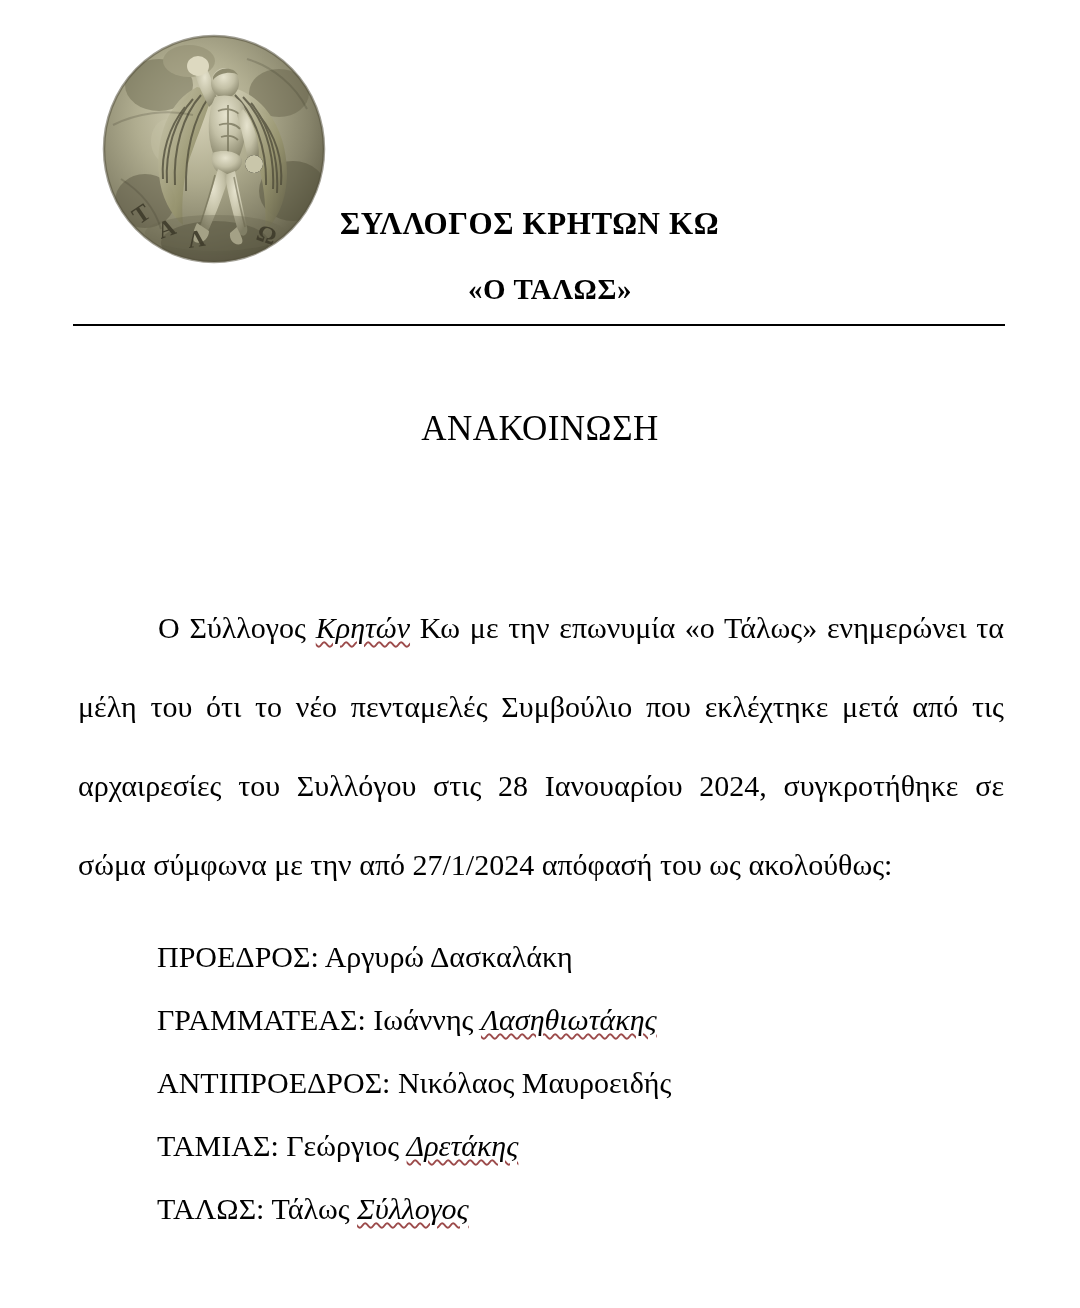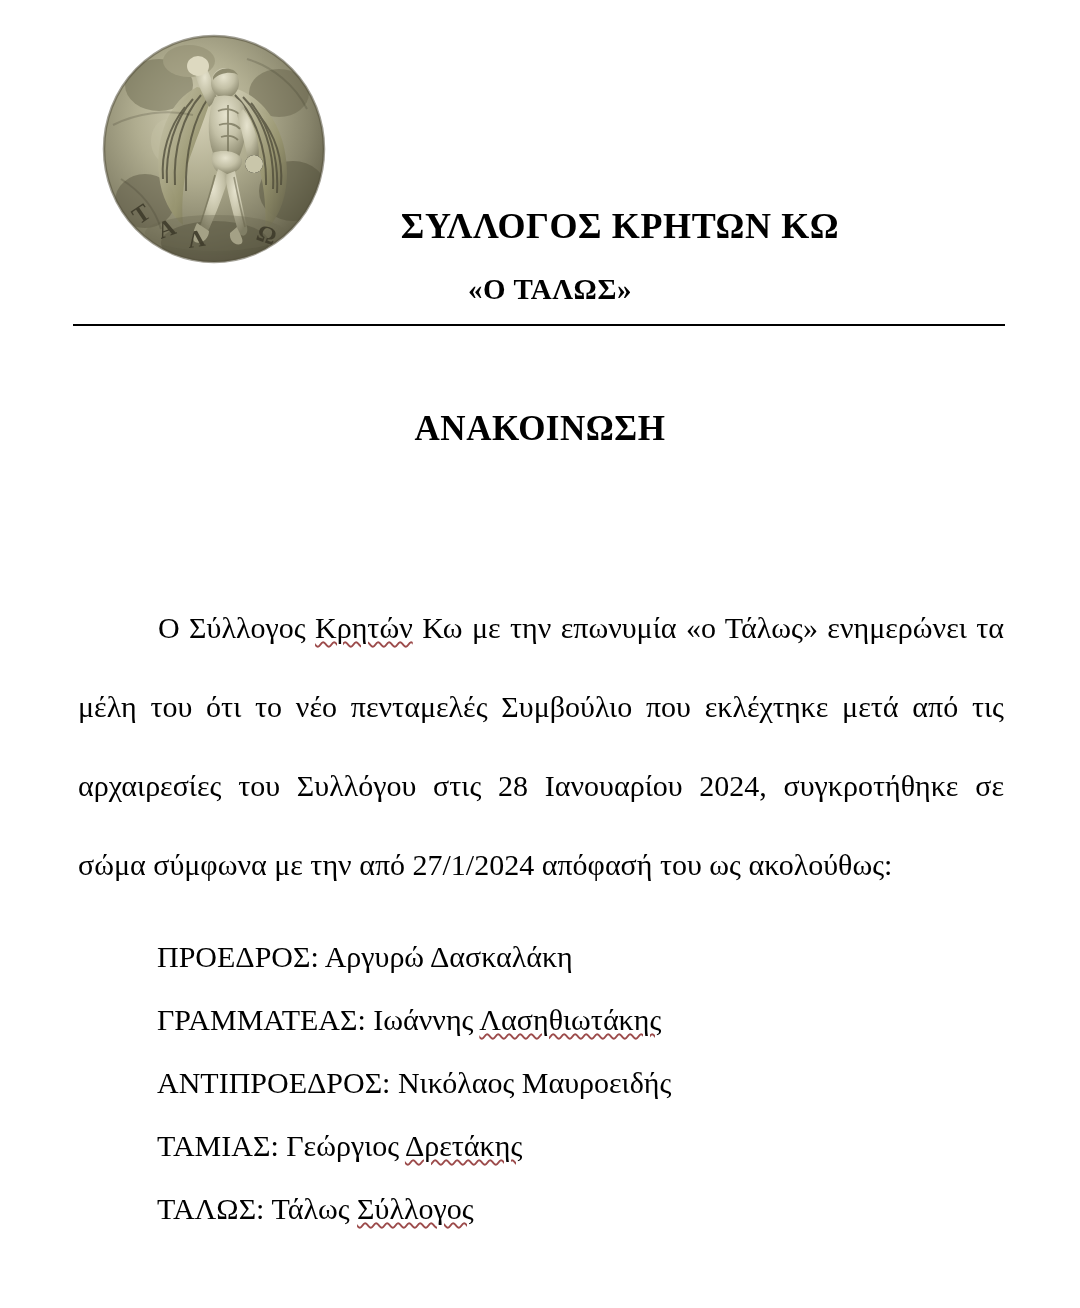"ΣΥΛΛΟΓΟΣ ΚΡΗΤΩΝ ΚΩ" .org-title { font-size: 36px -> 31px; text-align: center -> none }
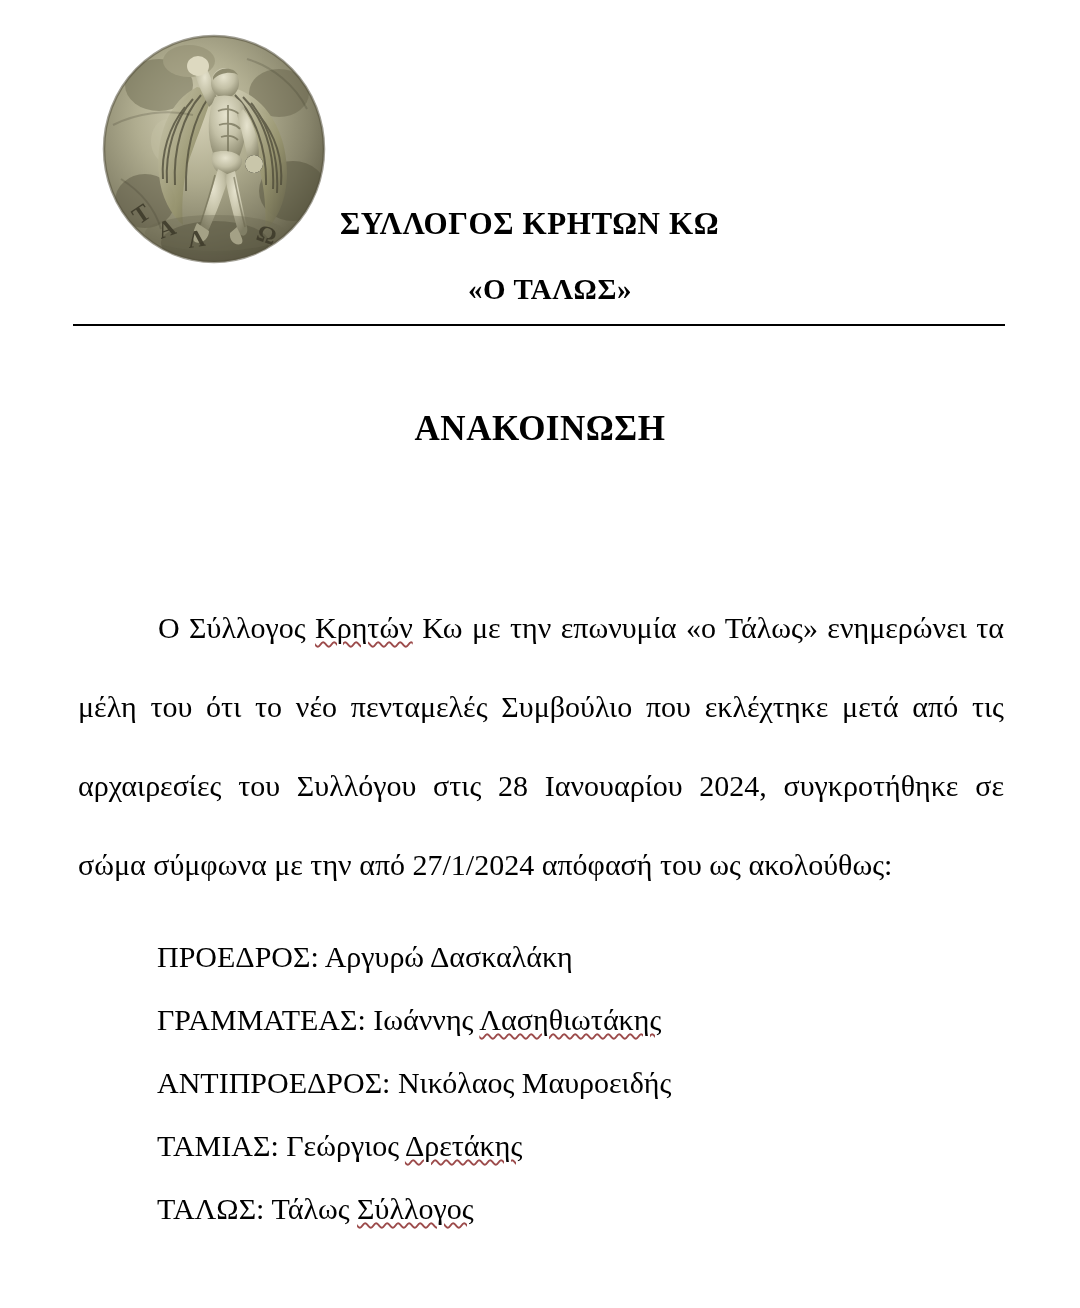"ΑΝΑΚΟΙΝΩΣΗ" .doc-heading { font-weight: bold -> normal }
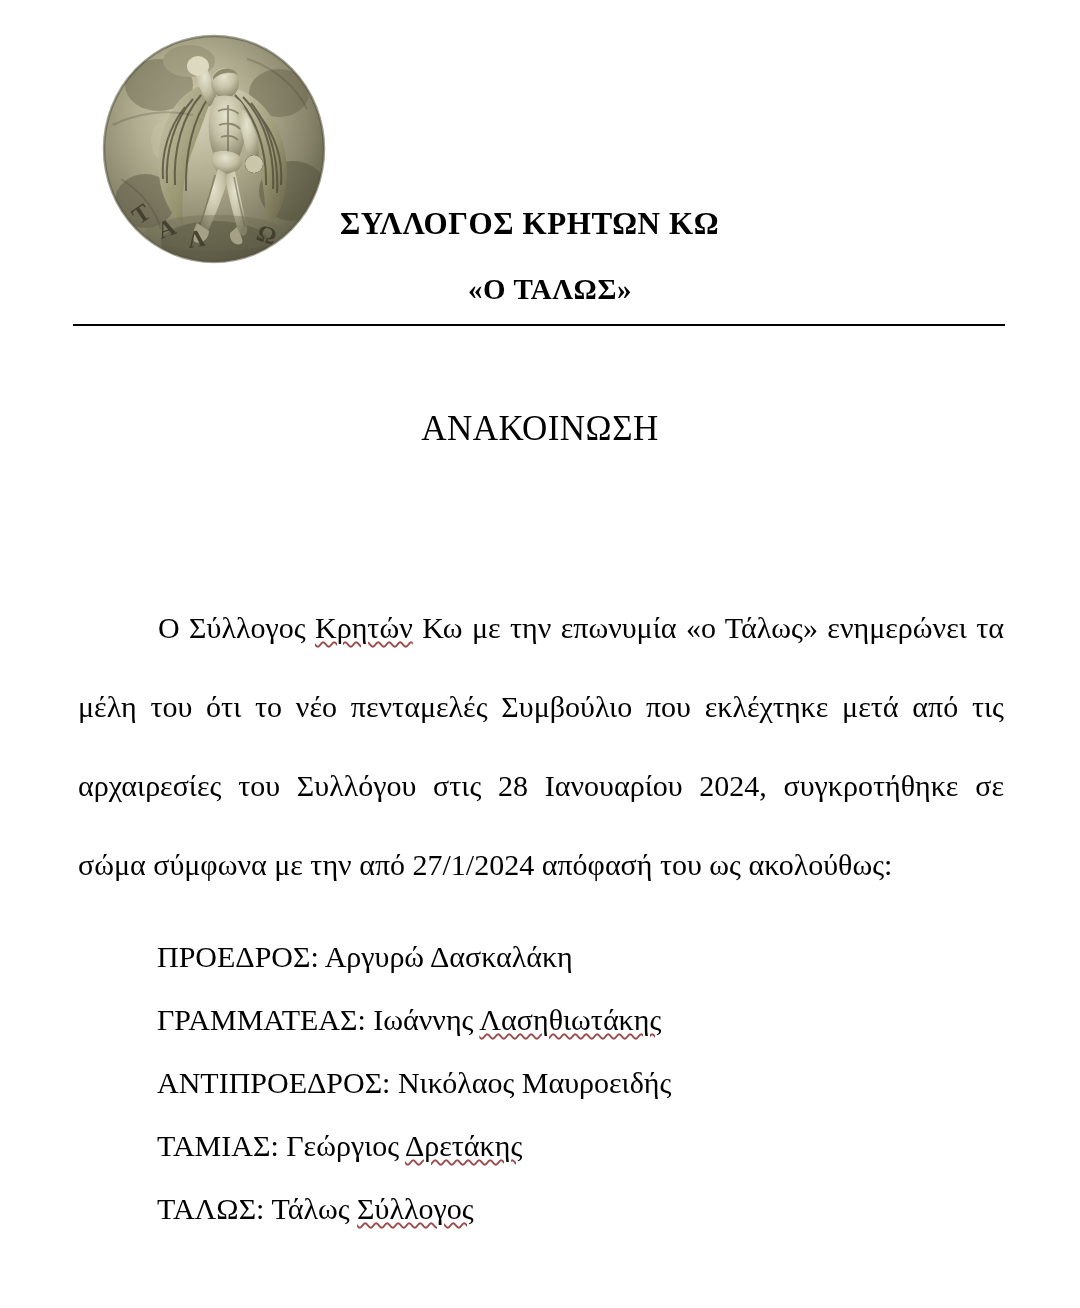"Κρητών" .misspelled { font-style: none -> italic }
